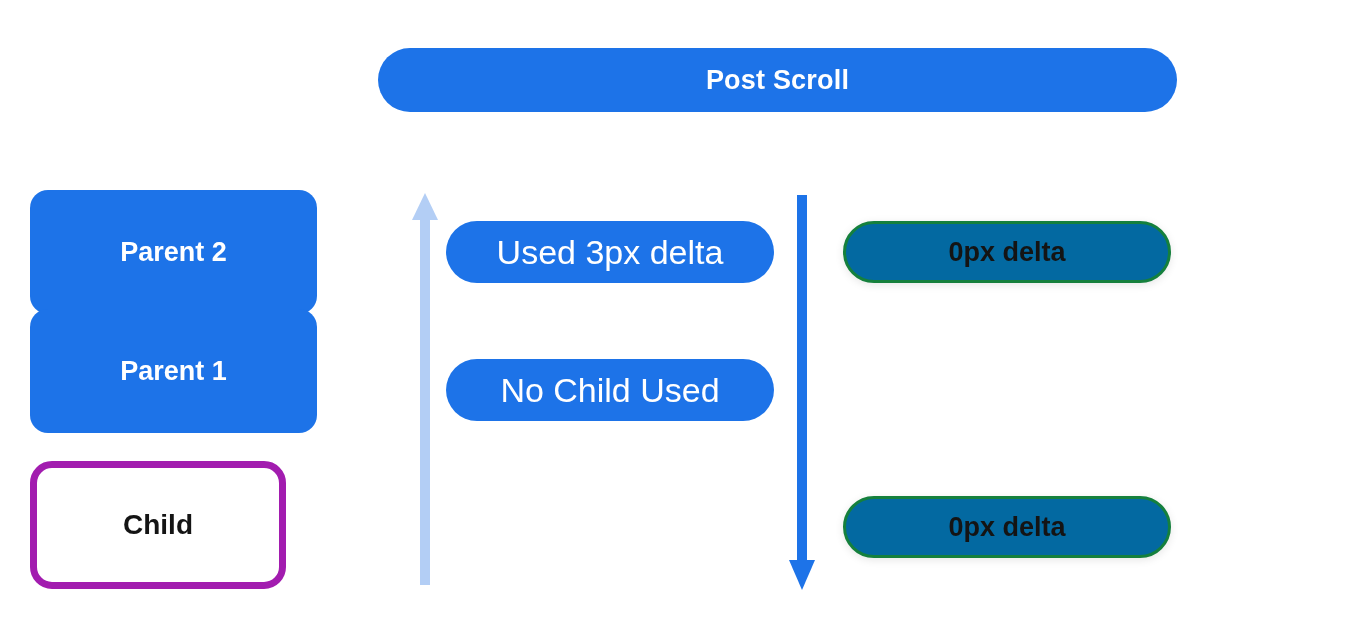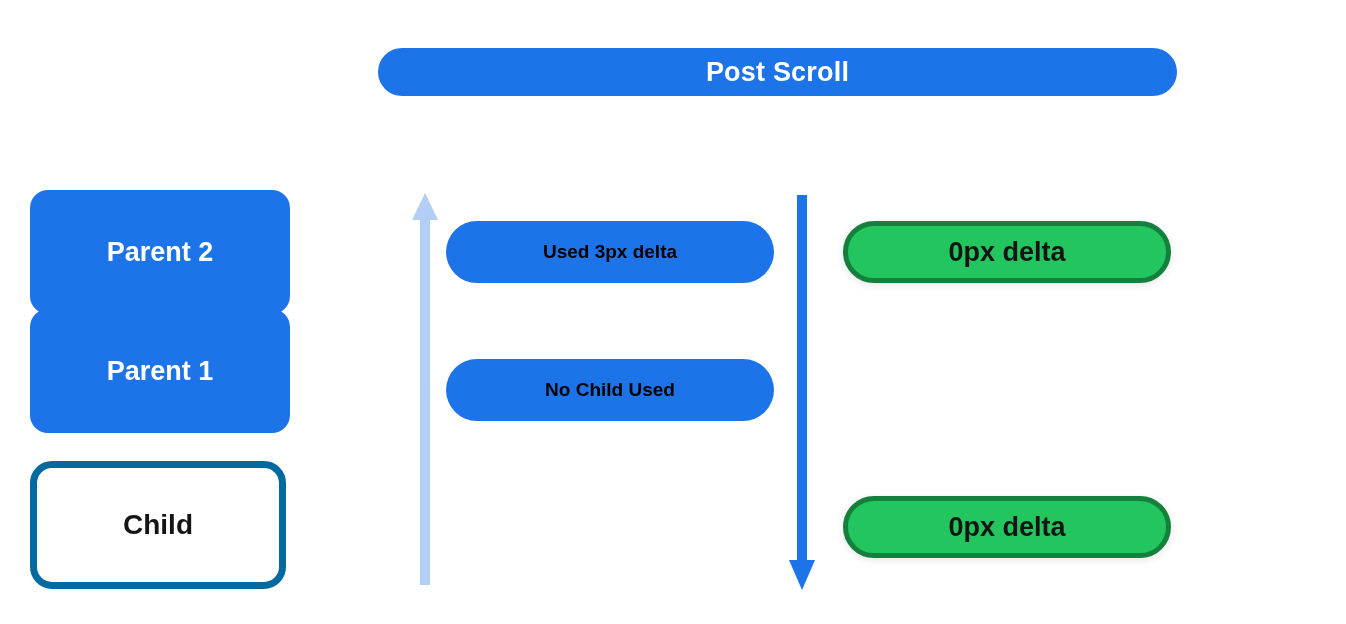"Post Scroll" .header-pill { height: 48px -> 64px }
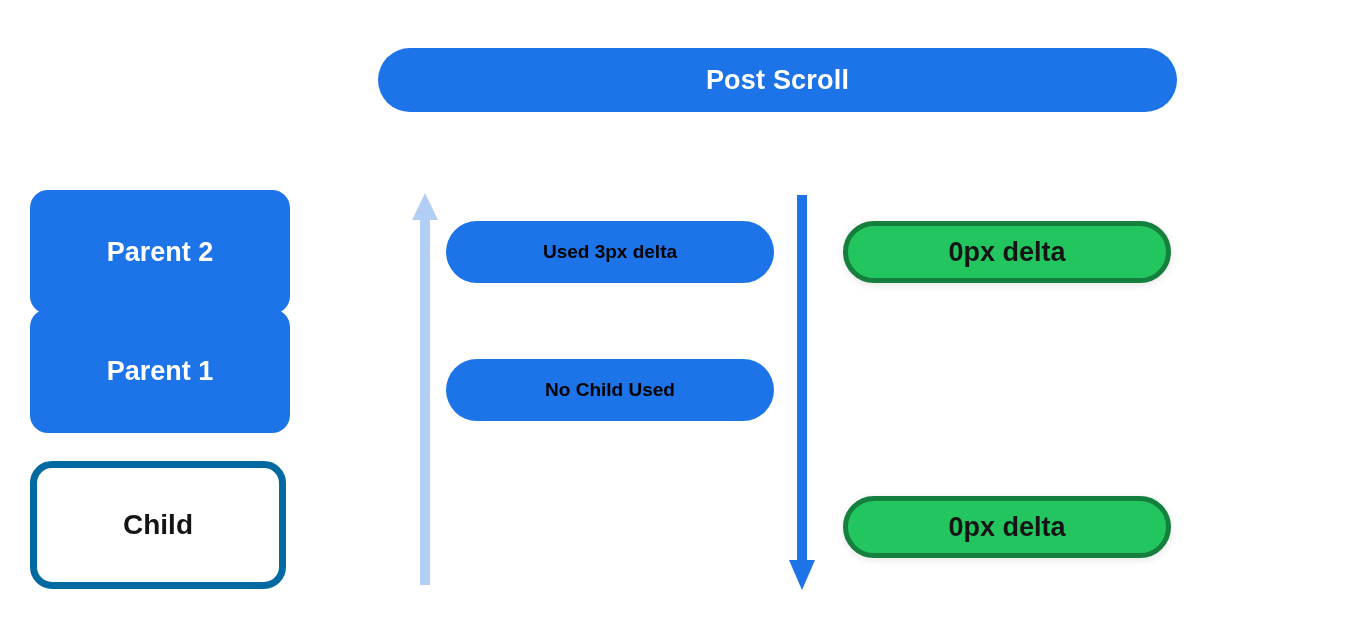"Parent 2" .parent-box { width: 260px -> 287px }
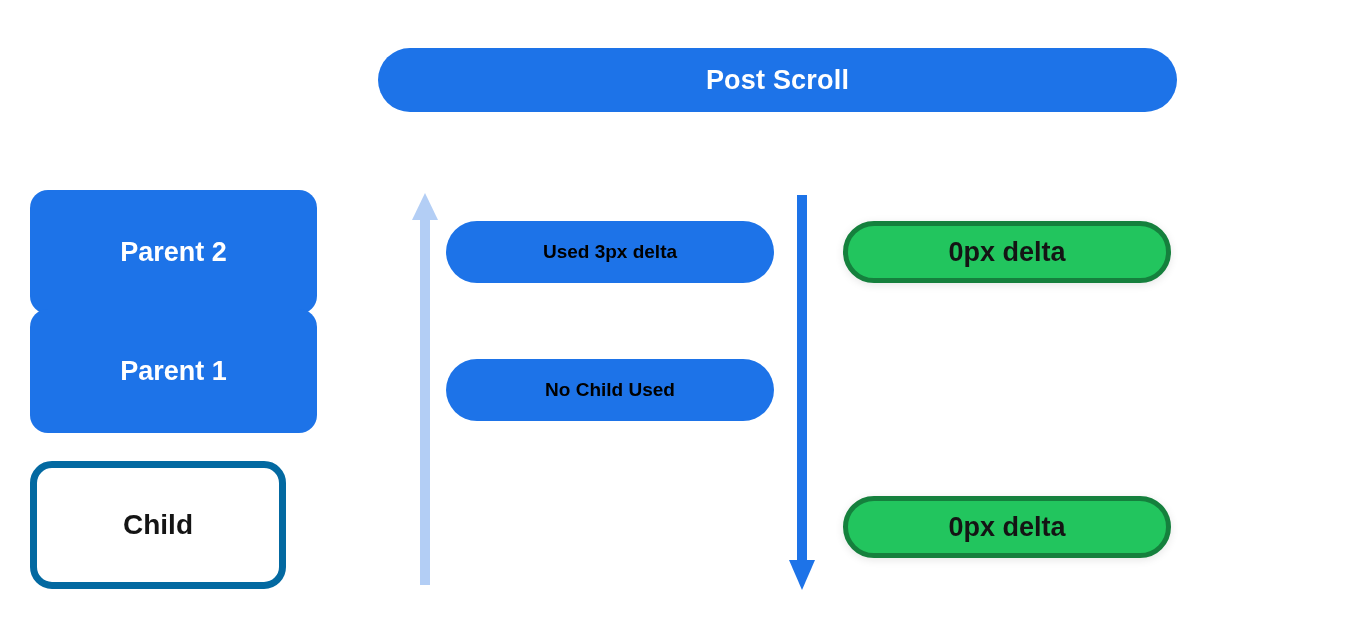"Used 3px delta" .blue-pill span { color: #000000 -> #ffffff; font-size: 19px -> 34px; font-weight: 700 -> 400 }
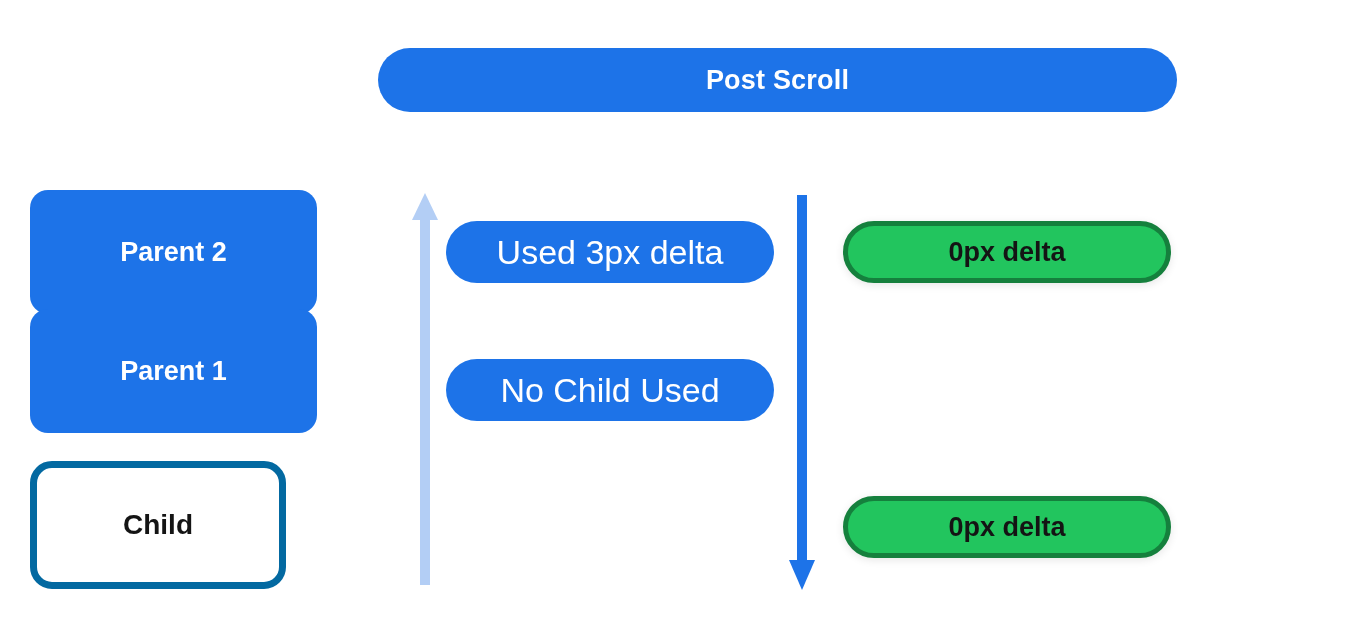"0px delta" .white-pill { background: #22c55e -> #0369a1; border: 5px solid #15803d -> 3px solid #15803d }
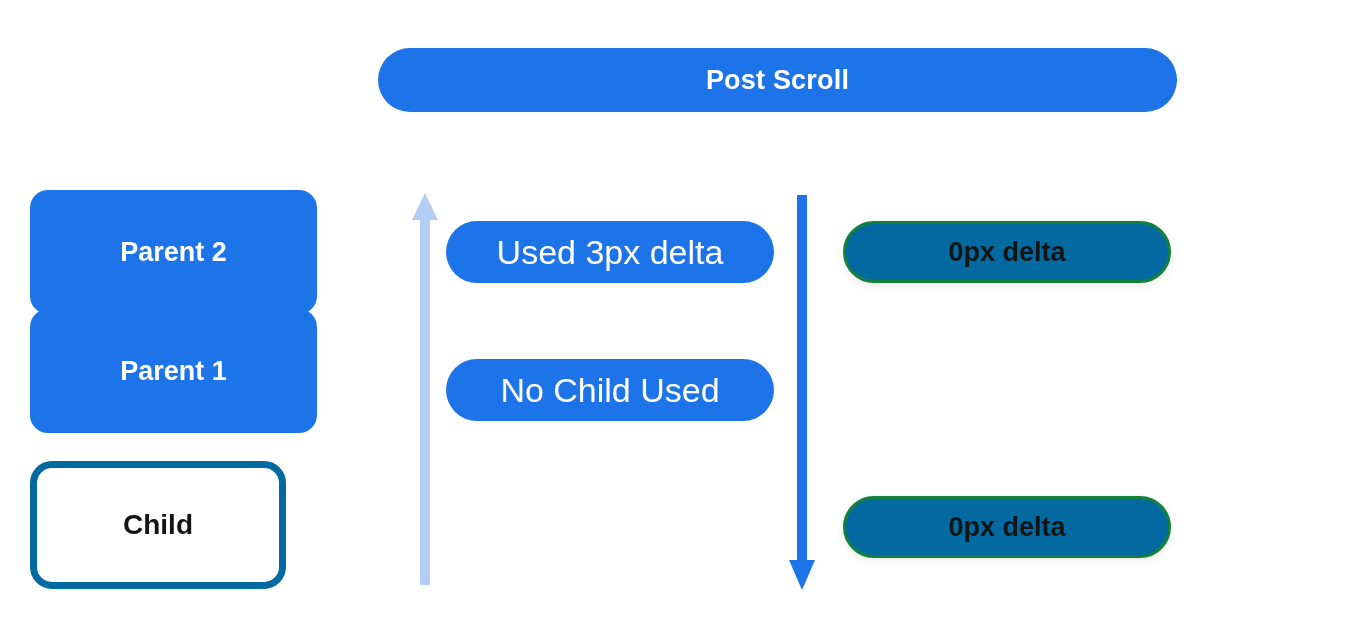"Child" .child-box { border: 7px solid #0369a1 -> 7px solid #a21caf }
